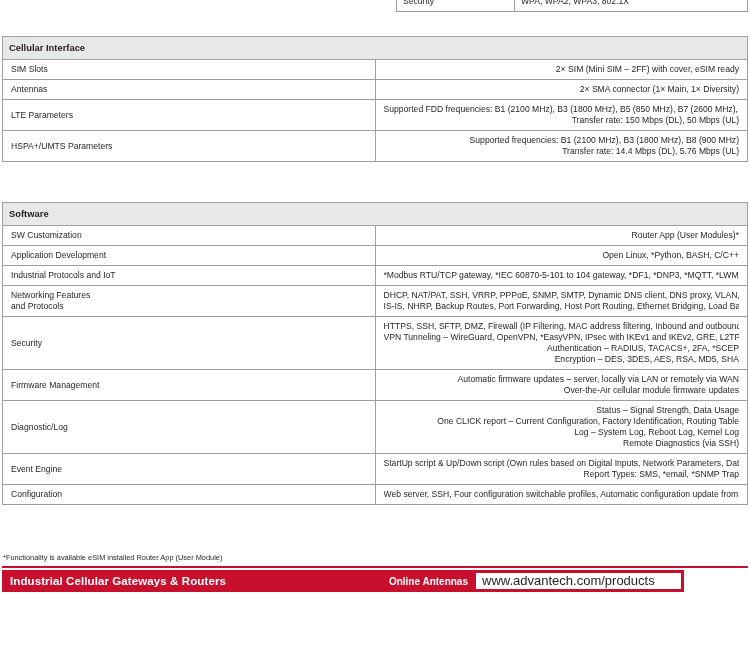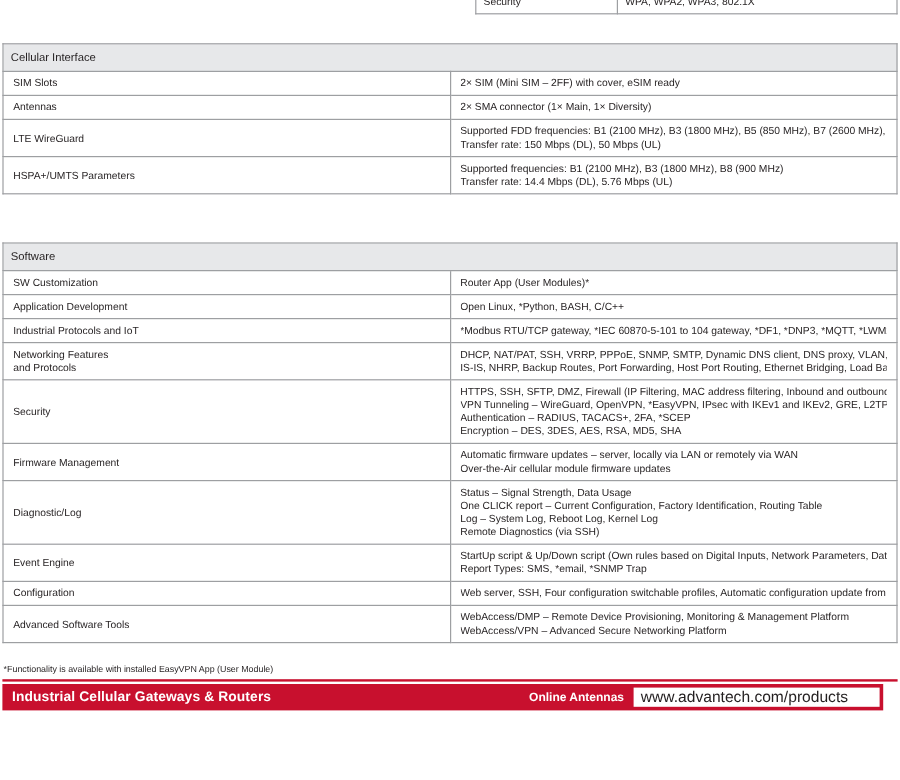"Cellular Interface" tr.section td { font-weight: normal -> bold }
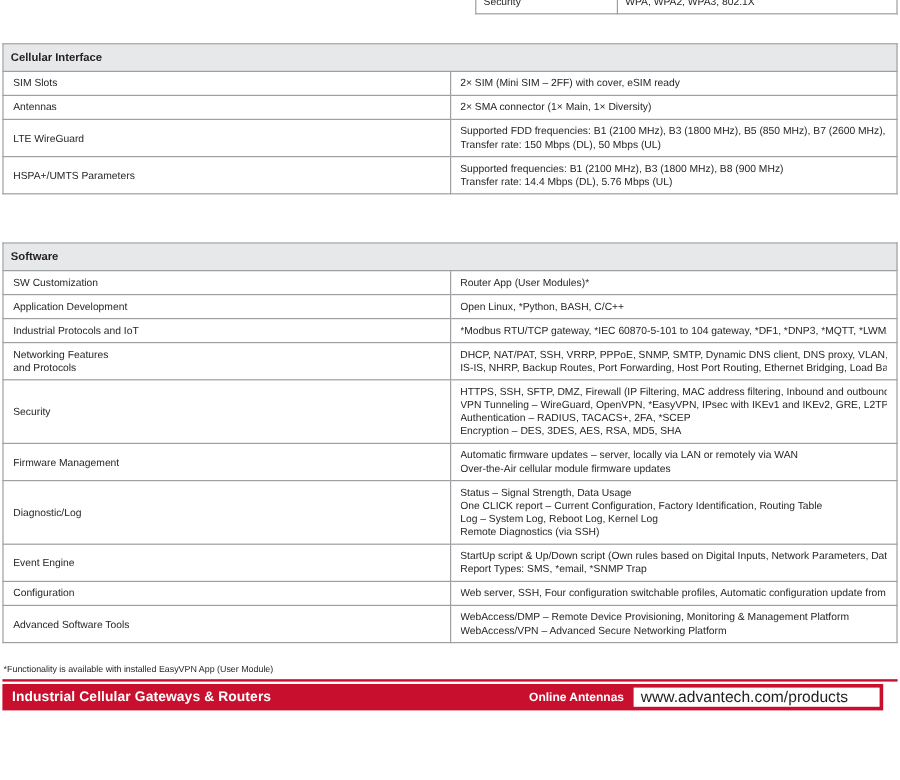"2× SIM (Mini SIM –" .lines div { text-align: none -> right }
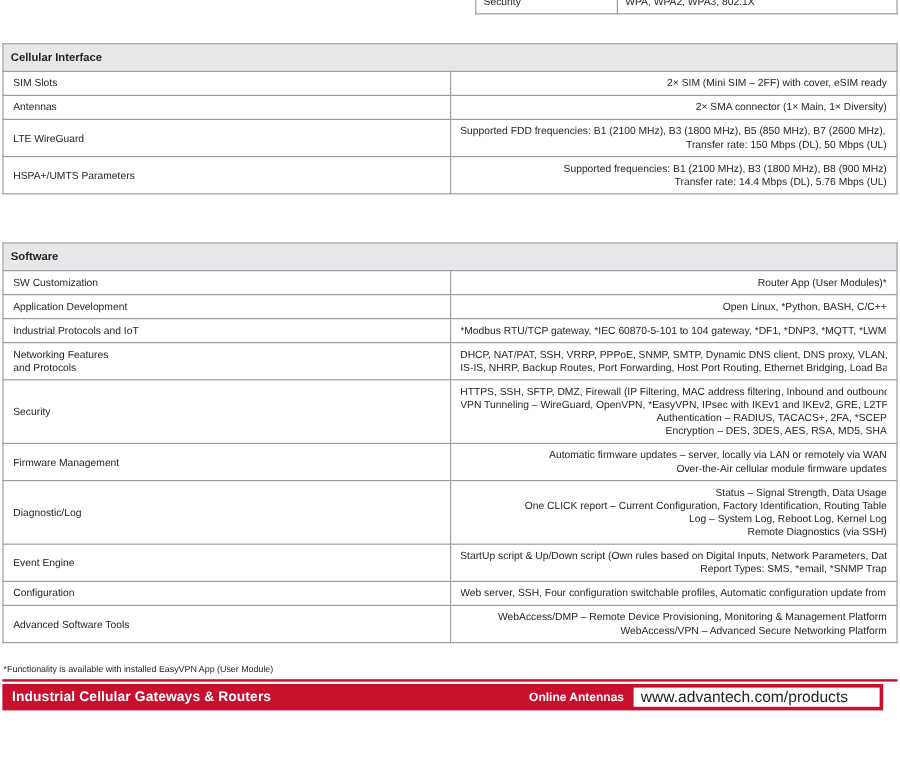"LTE WireGuard" td.label { text: WireGuard -> Parameters }
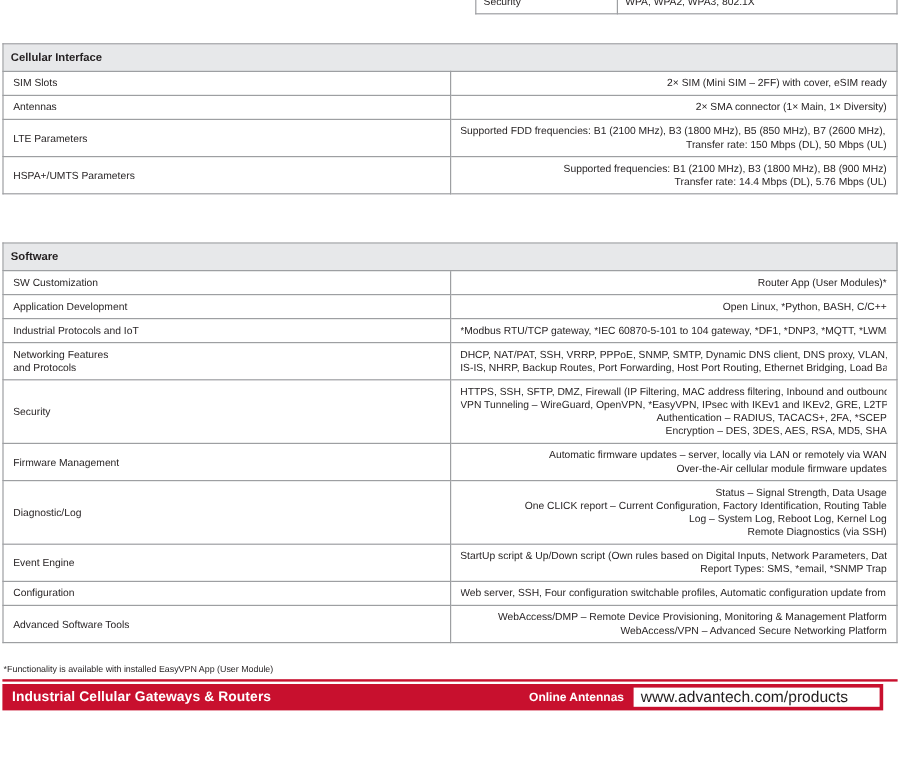"Advanced Software Tools" tr { html: <tr> <td>Advanced Software Tools</td> <td> <div>WebAccess/DMP – Remote Device Provisioning, Monitoring &amp; Management Platform</div> <div>WebAccess/VPN – Advanced Secure Networking Platform</div> </td> </tr> -> none }
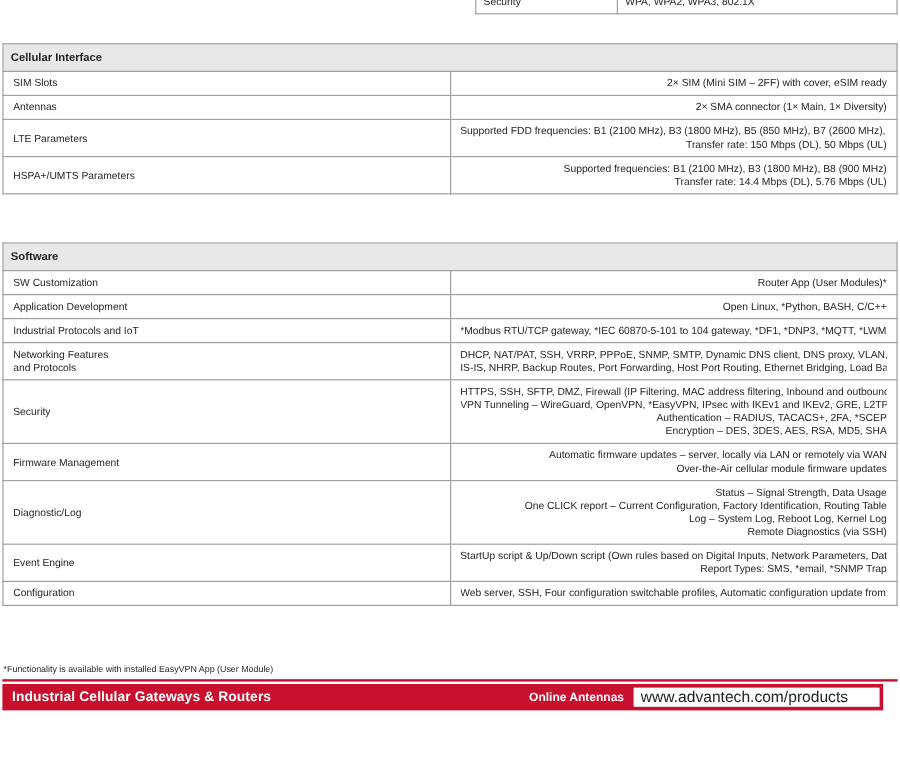"*Functionality is available with" div.footnote { text: with installed EasyVPN -> eSIM installed Router }
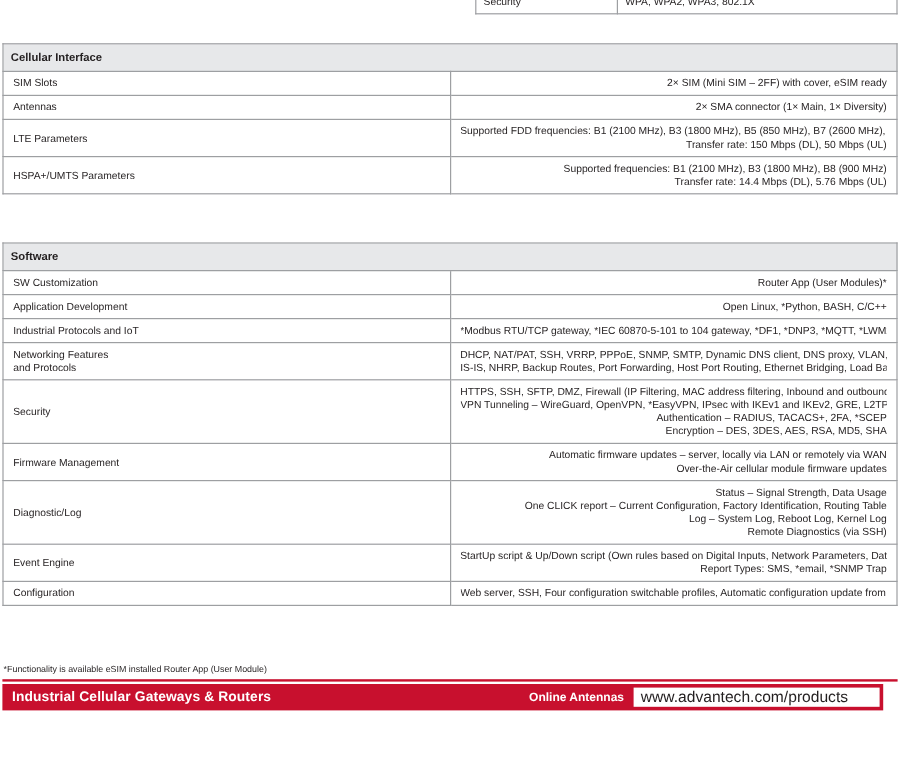"Industrial Cellular Gateways & Routers" .bottom-bar { width: 734px -> 682px }
